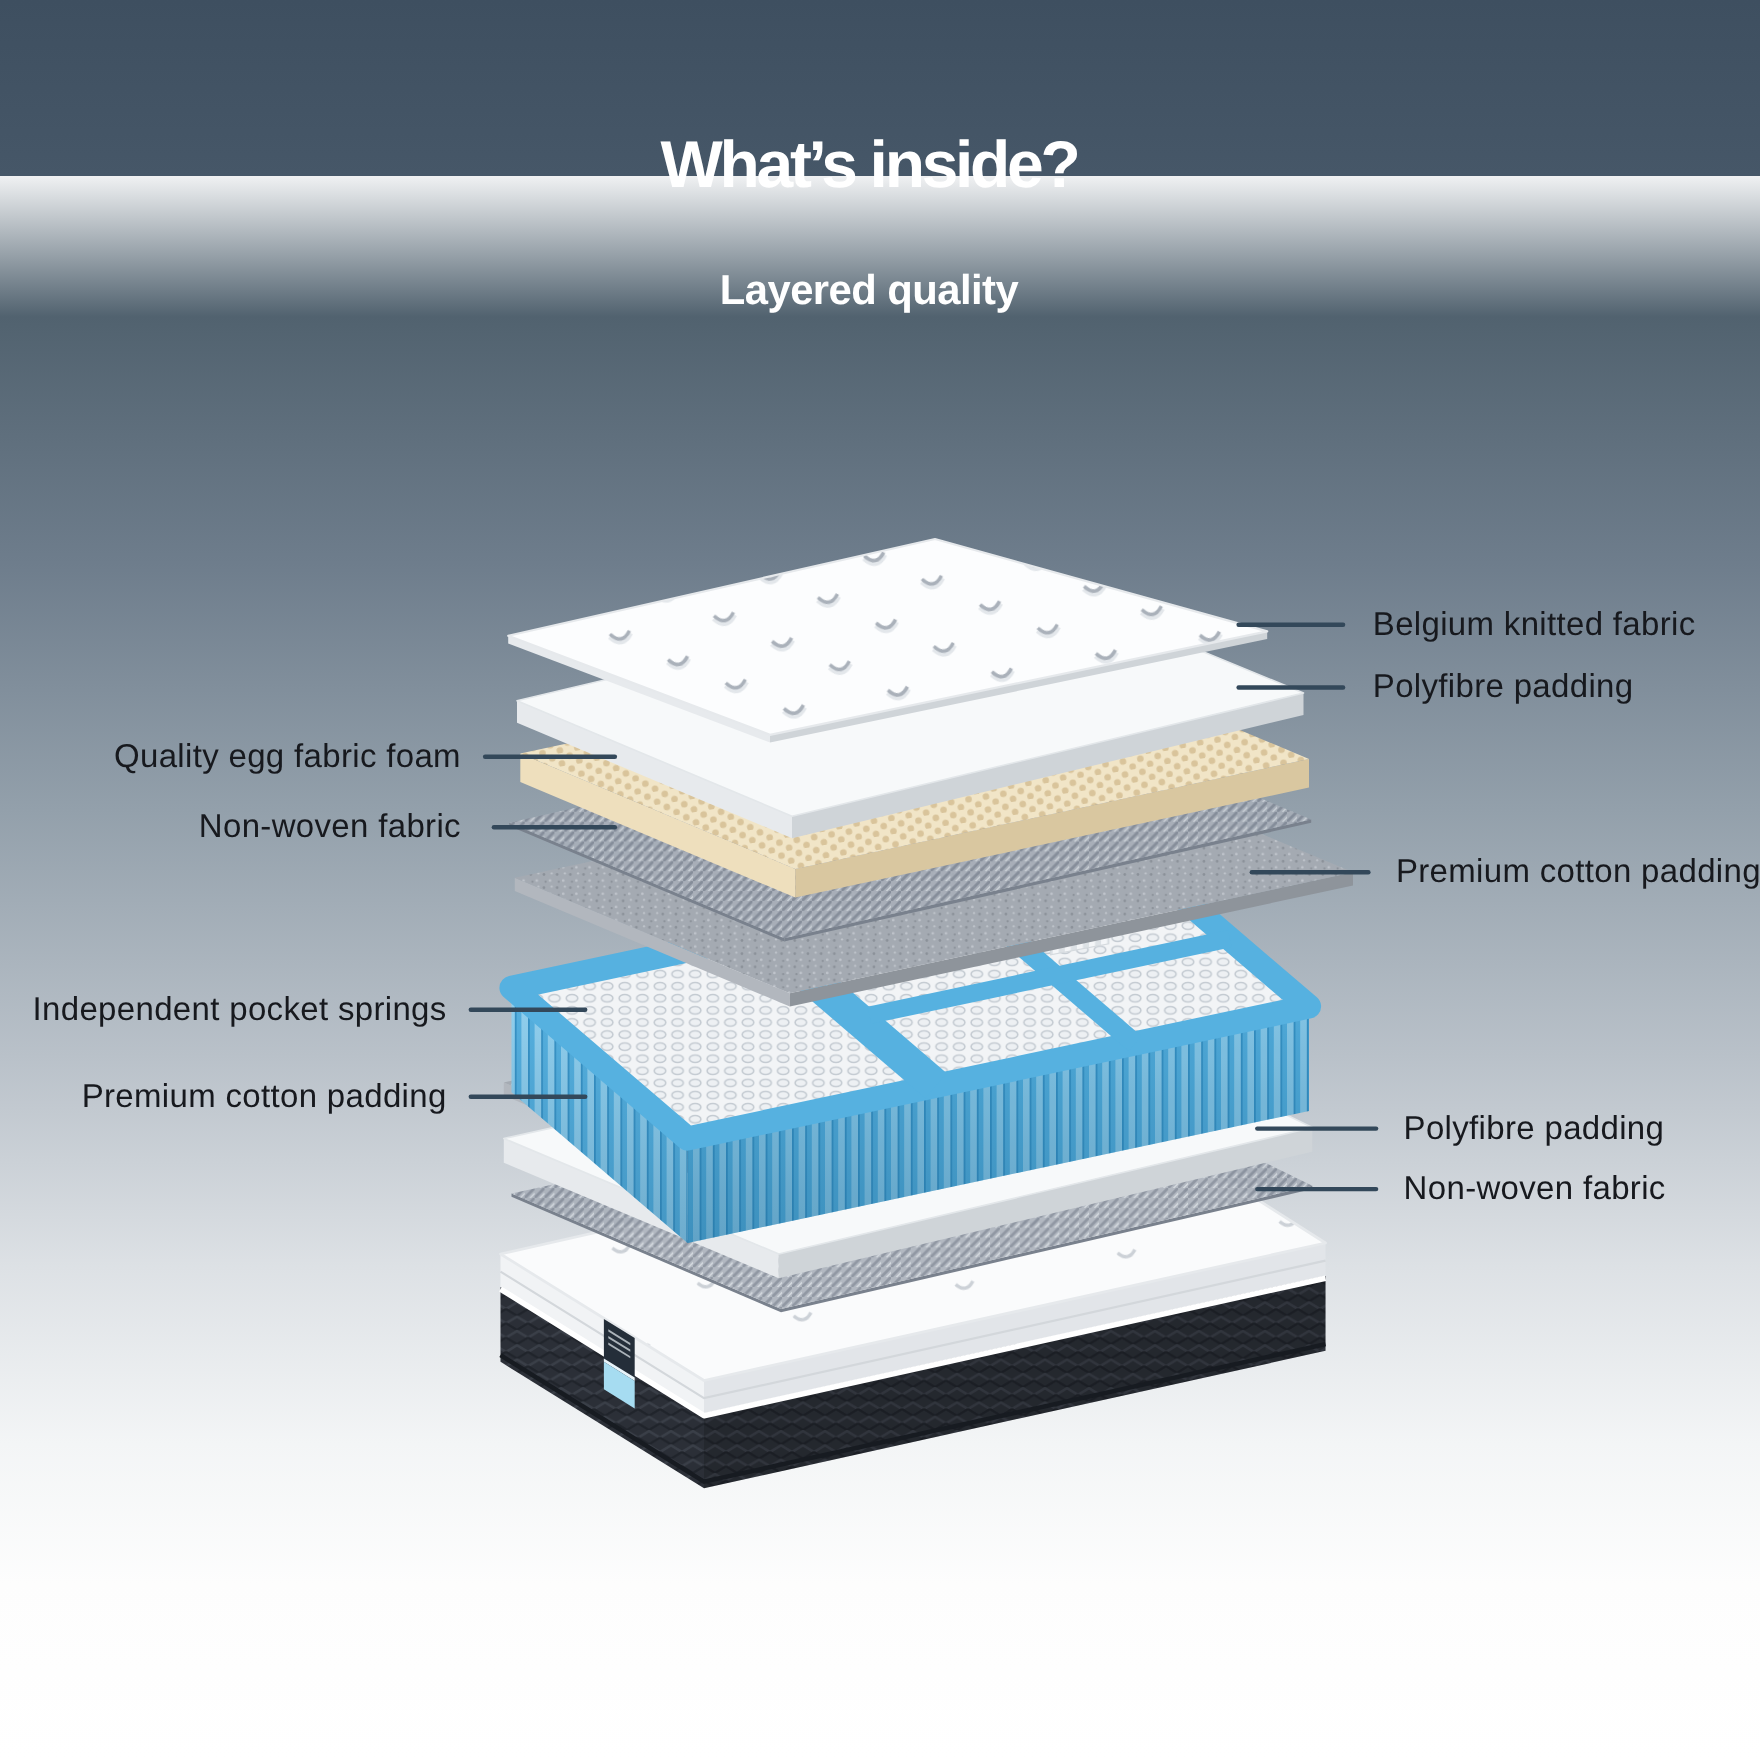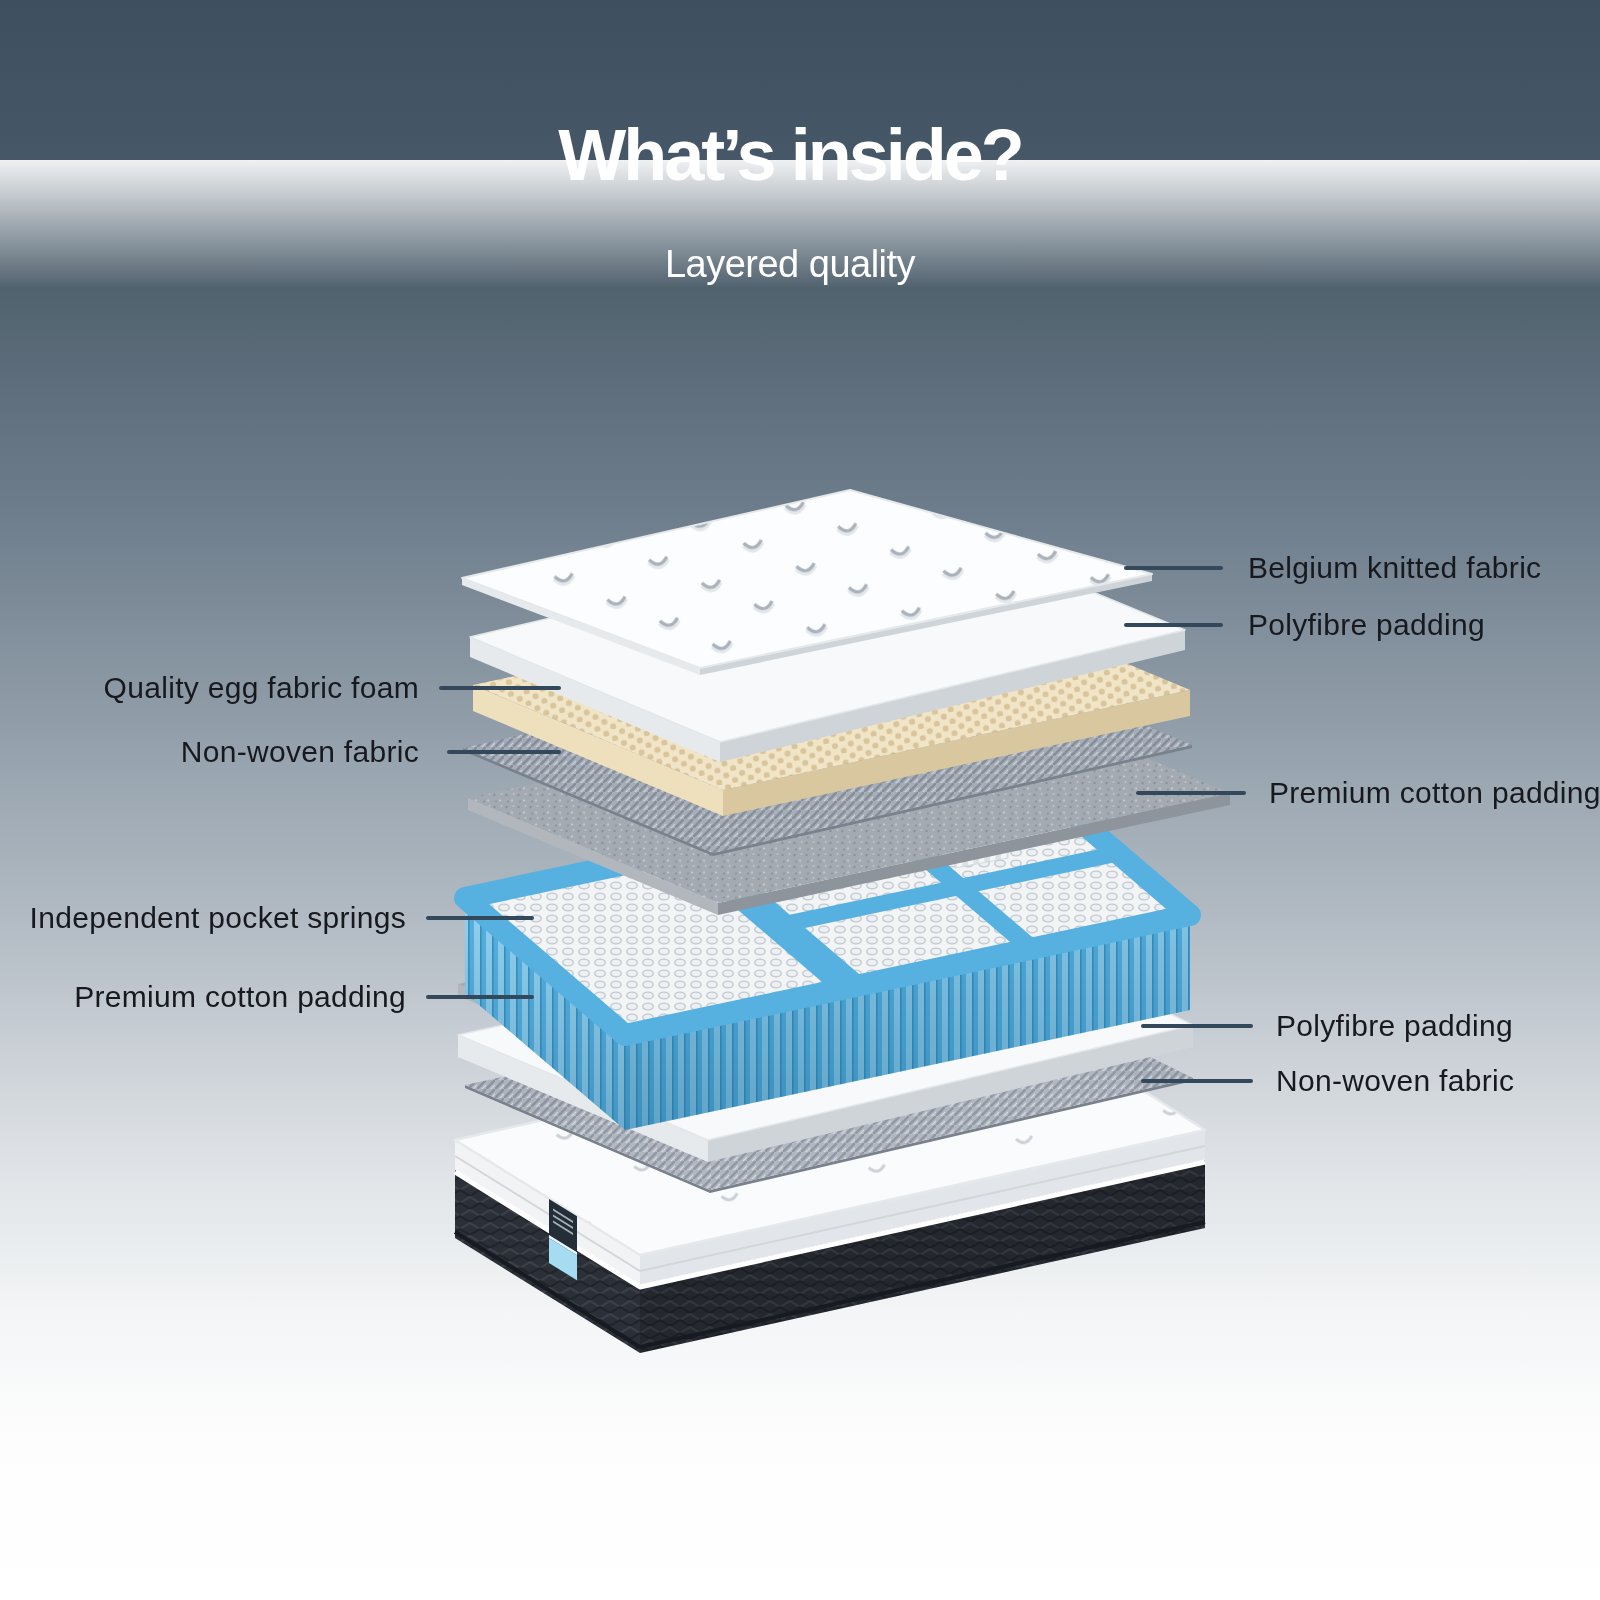"What’s inside?" h1 { font-size: 72px -> 60px }
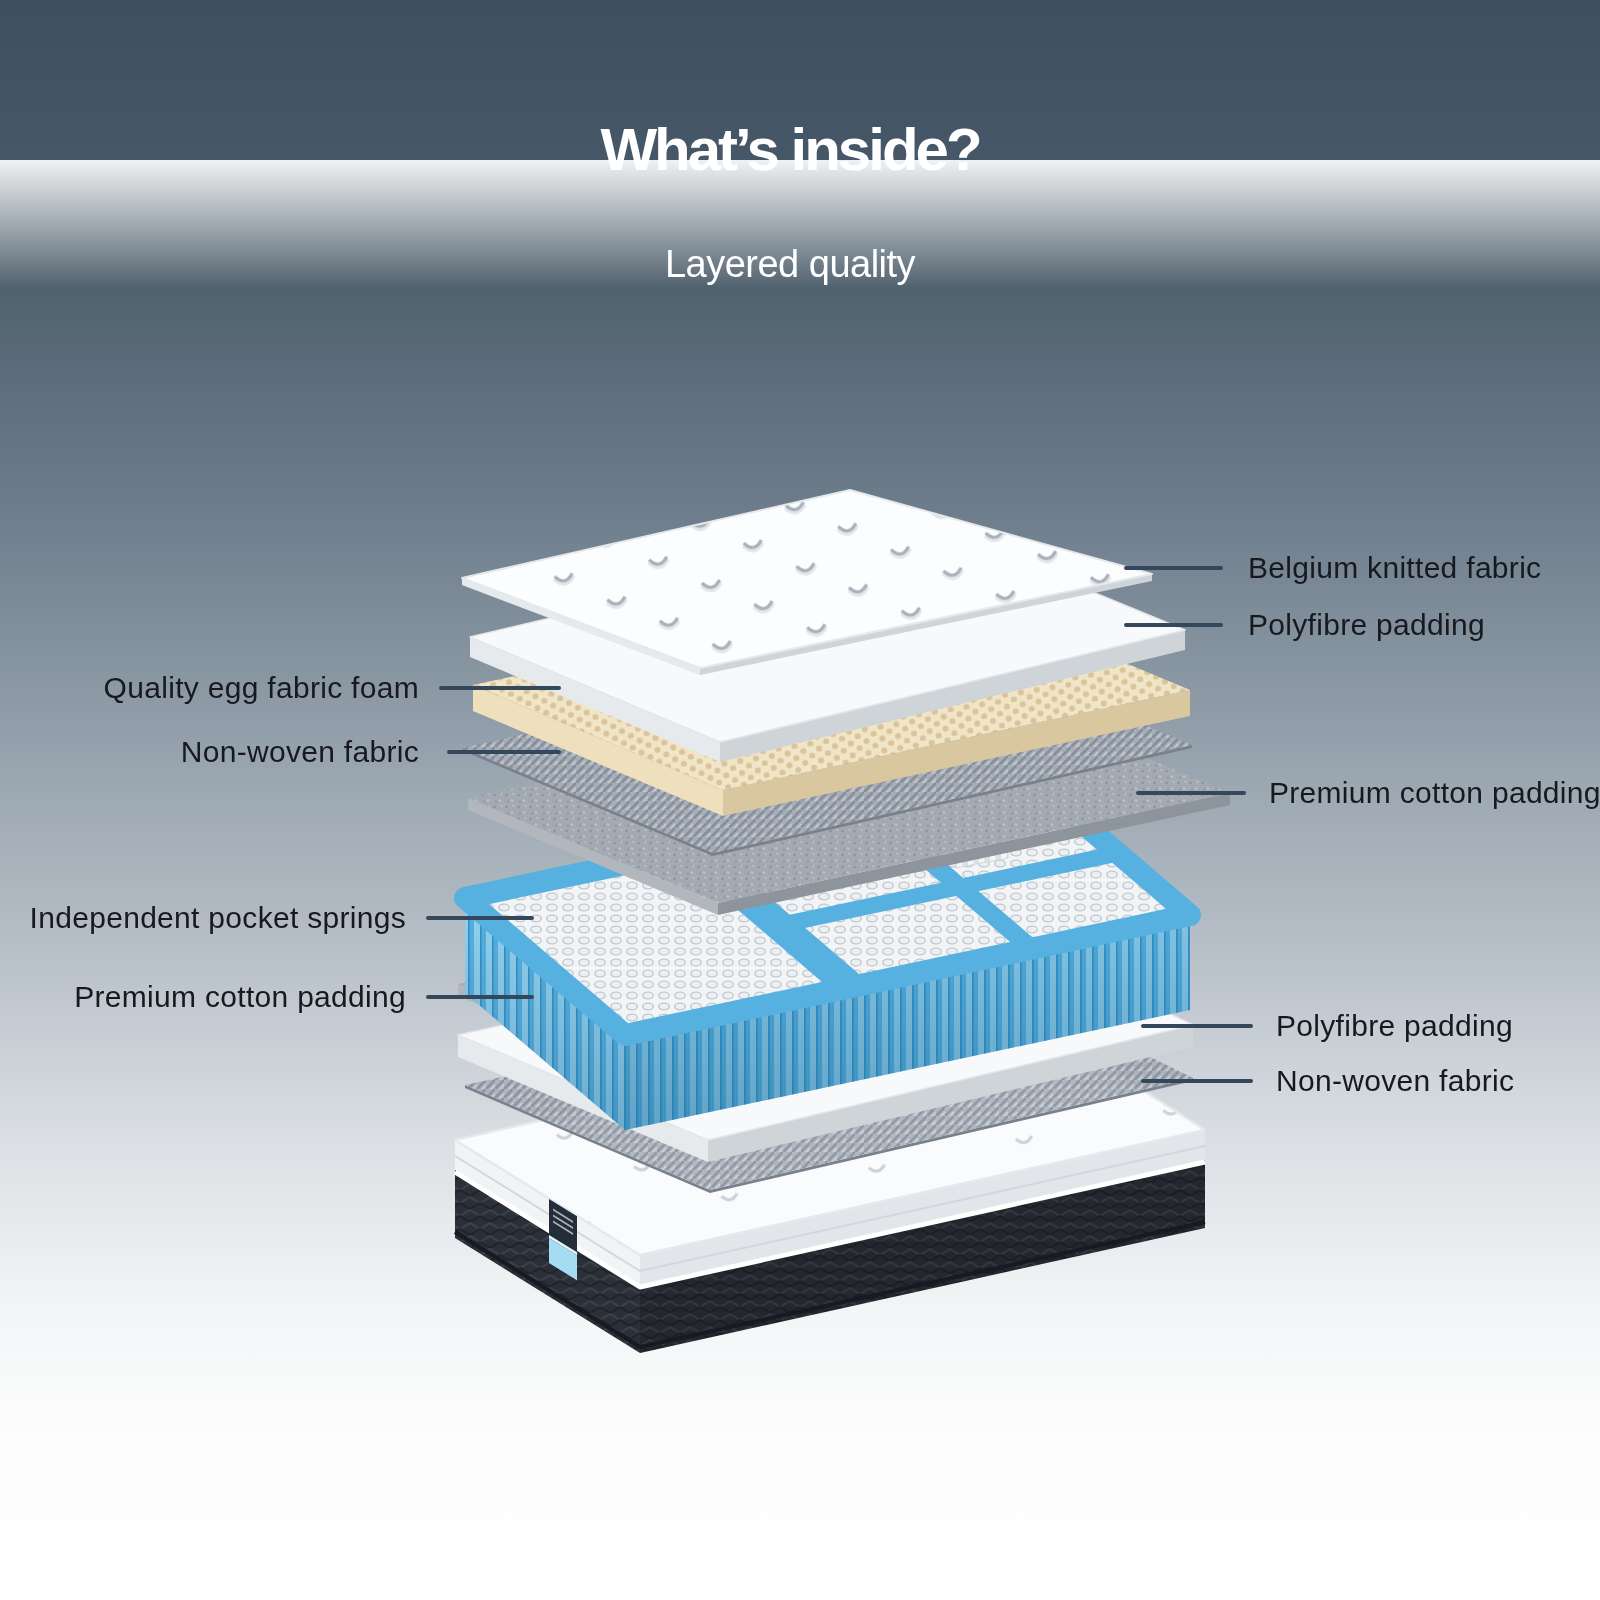"Layered quality" h2 { font-weight: 400 -> 700 }
